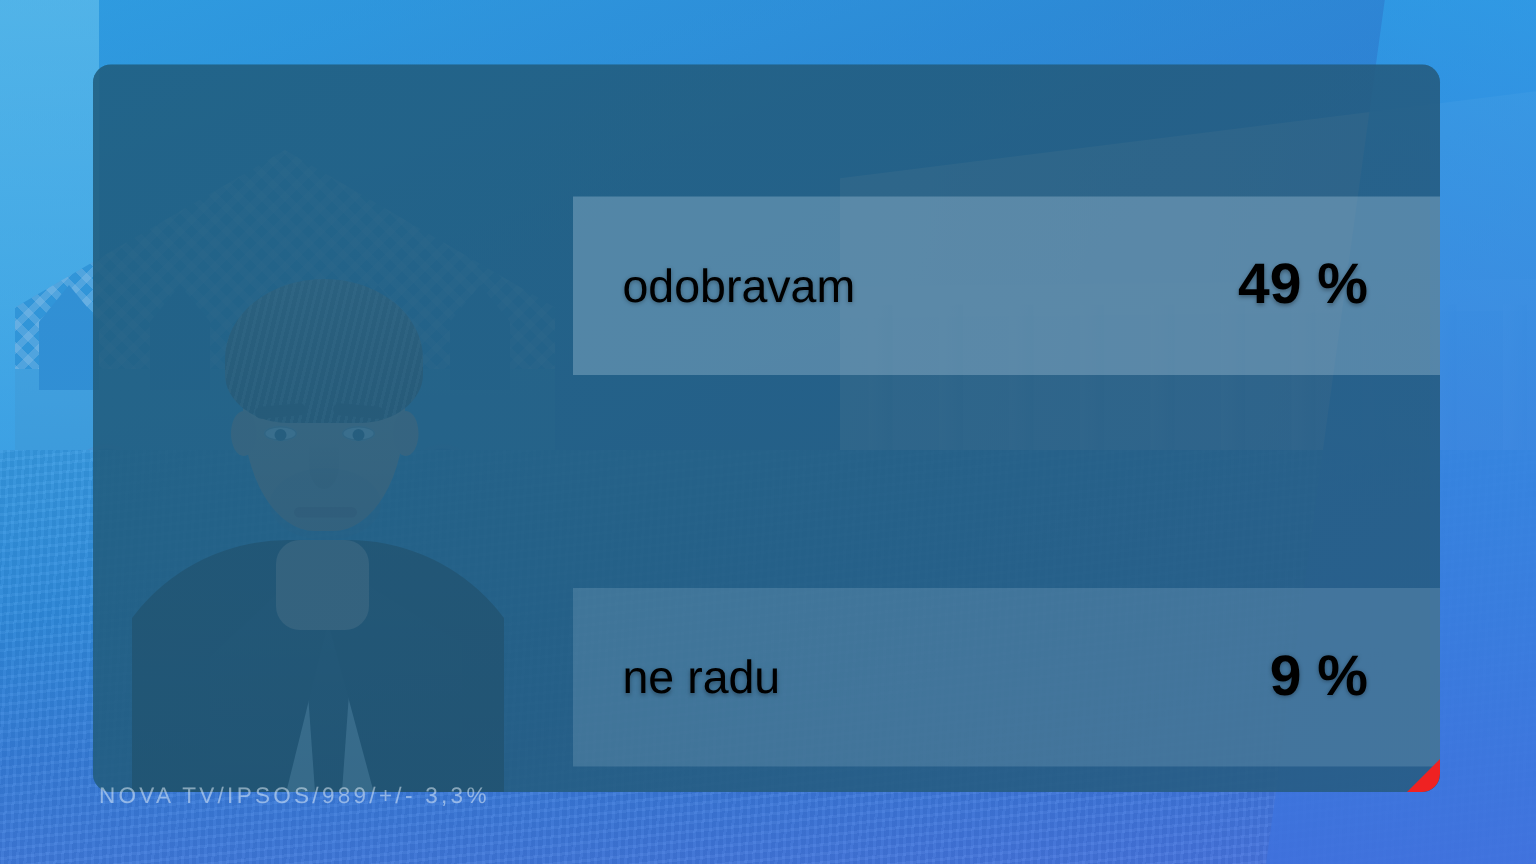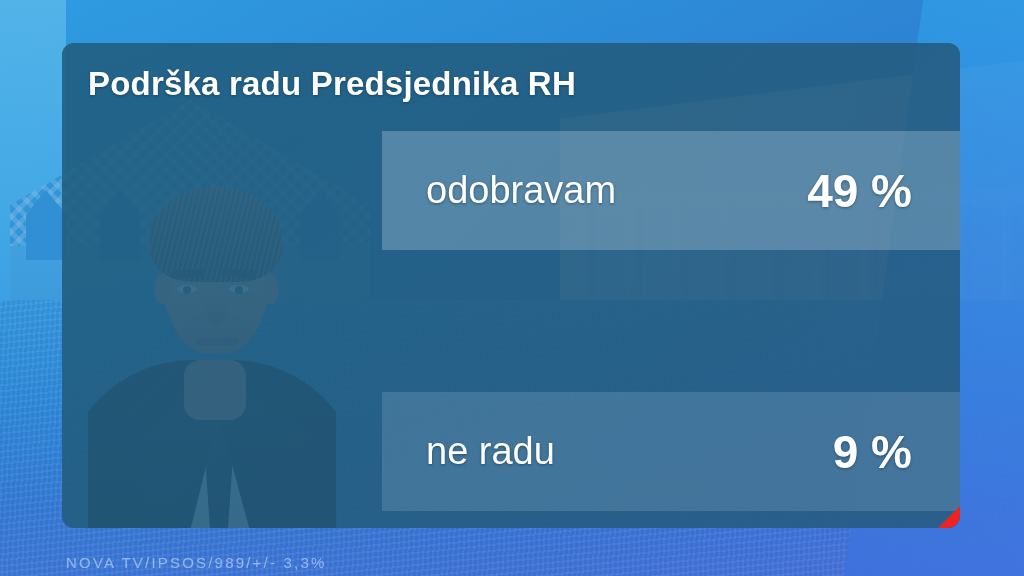"Podrška radu Predsjednika RH" div { html: <div>Podrška radu Predsjednika RH</div> -> none }
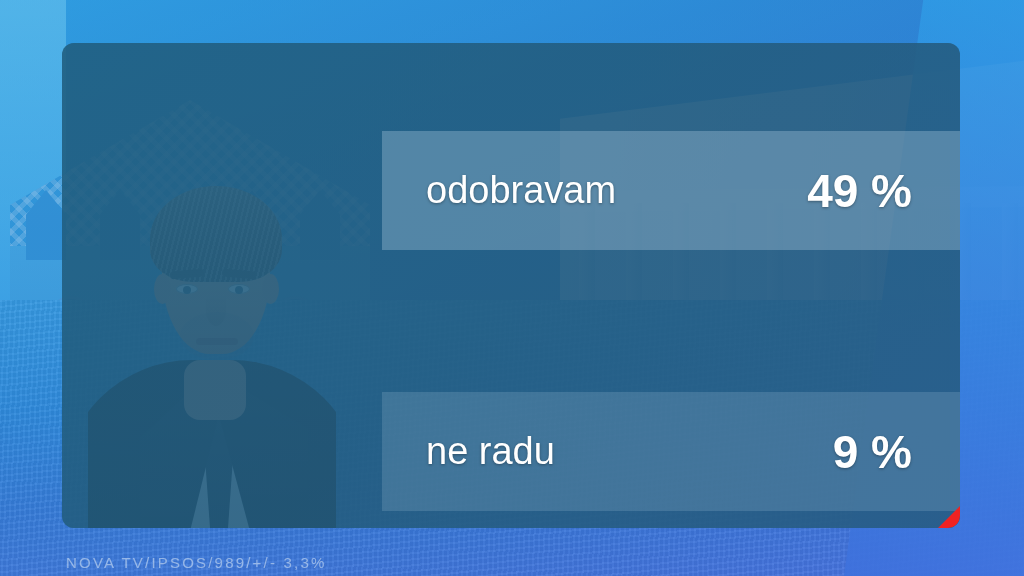"odobravam" .row .label { color: #ffffff -> #000000; font-size: 38px -> 31px; left: 44px -> 33px }
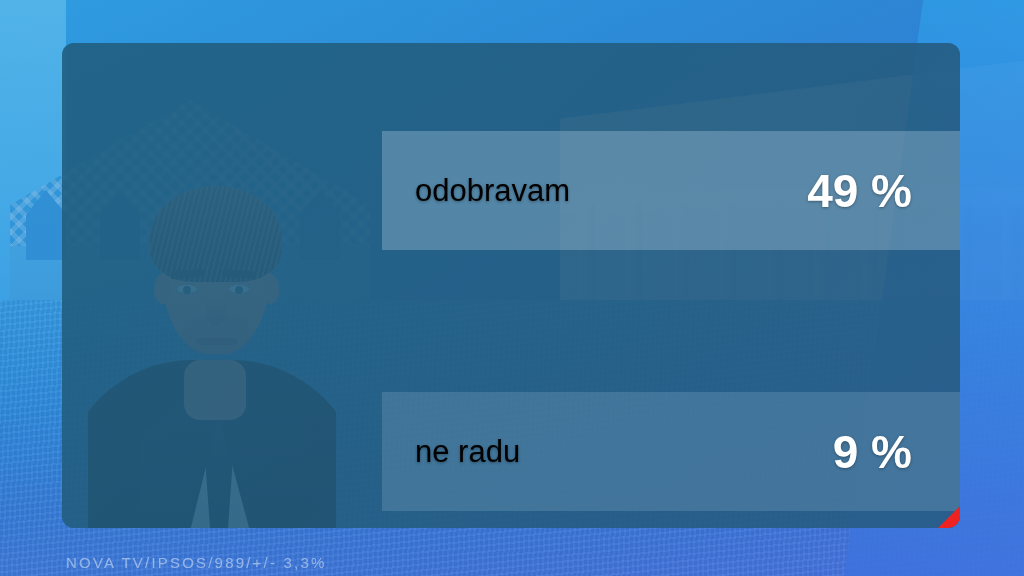"49 %" .row .value { color: #ffffff -> #000000; font-size: 46px -> 38px }
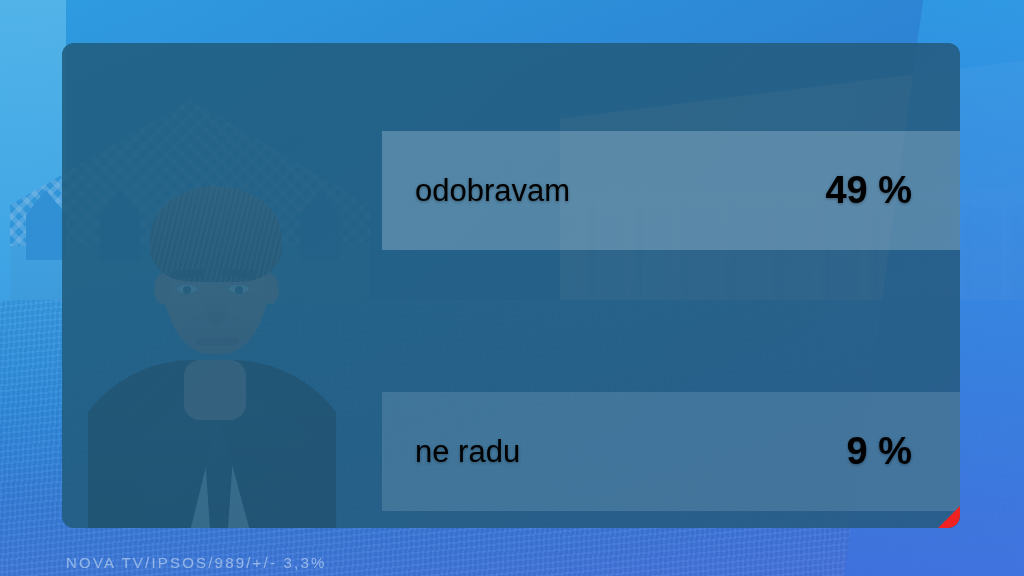"NOVA TV/IPSOS/989/+/- 3,3%" #source { top: 554px -> 522px }
